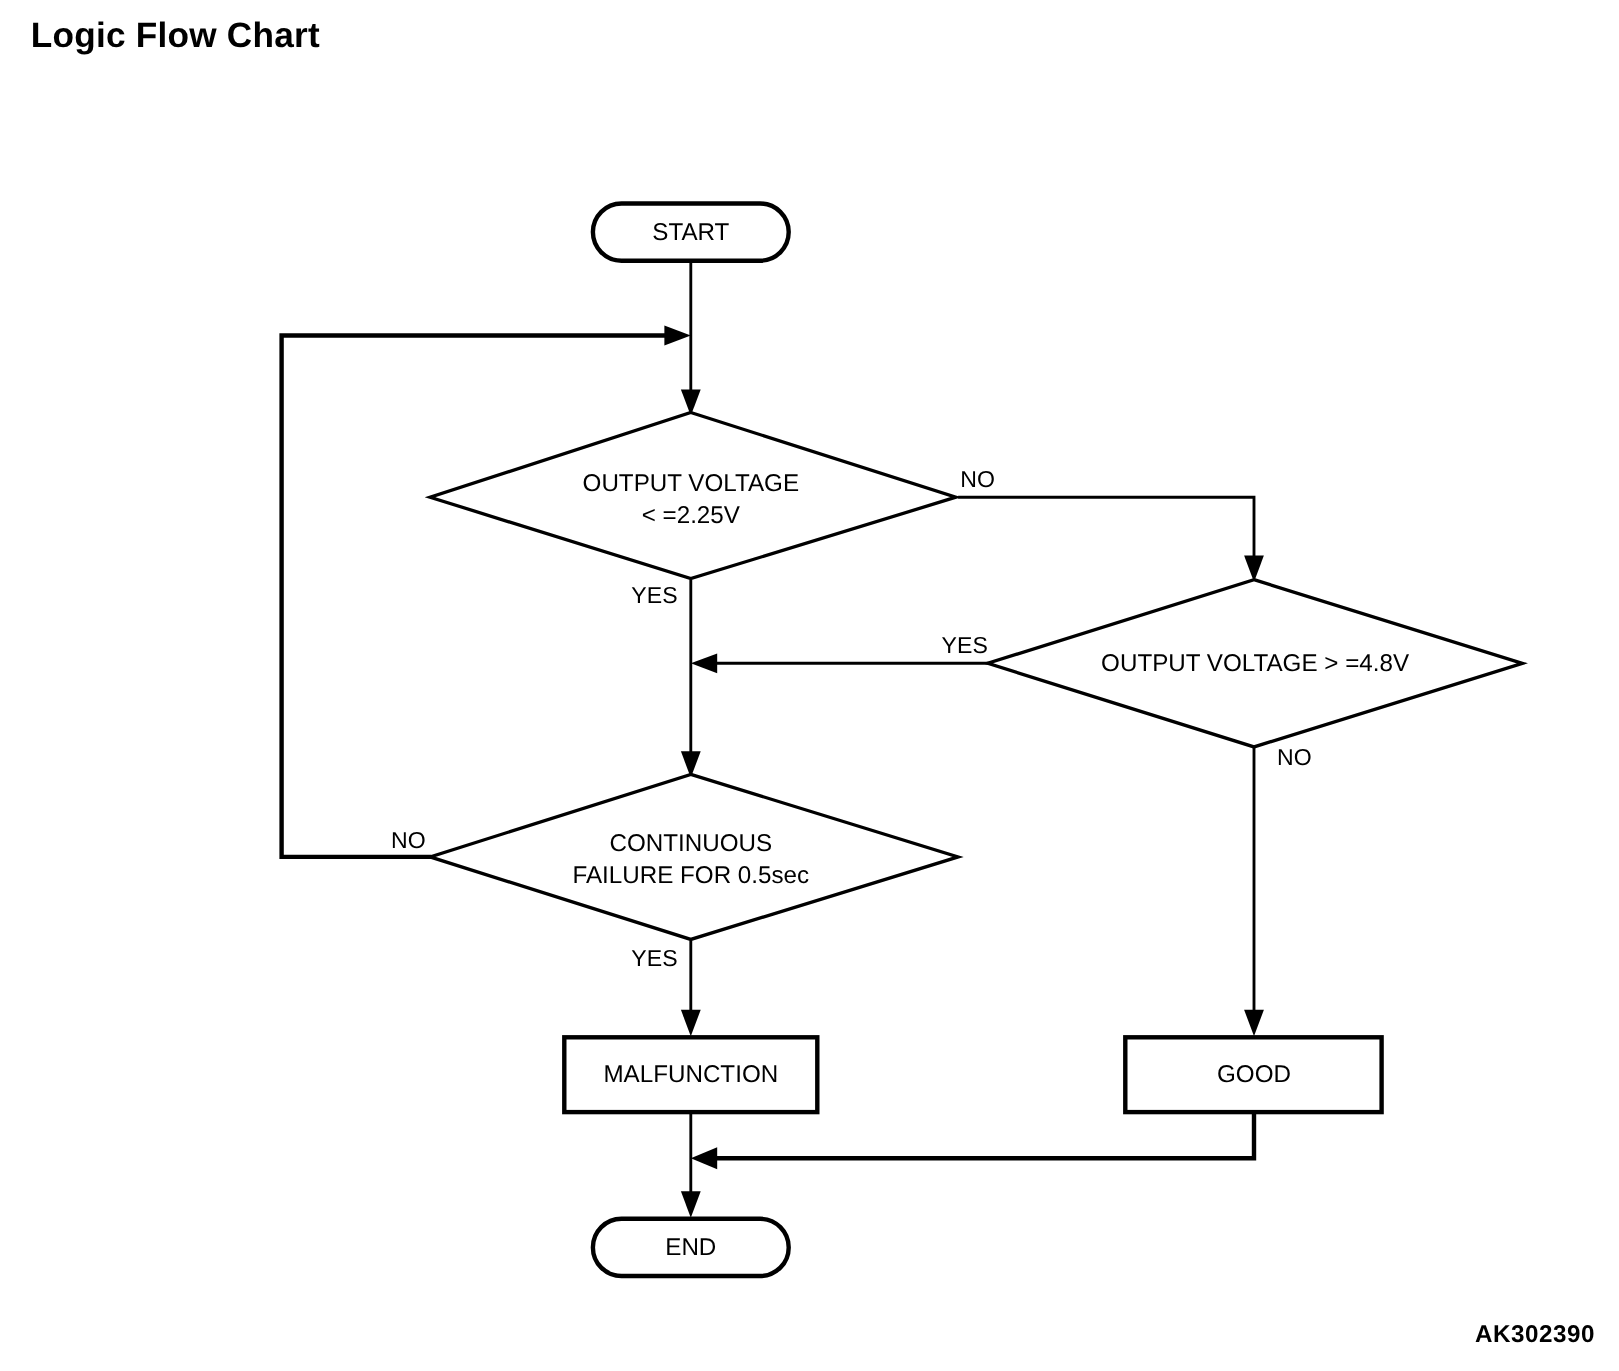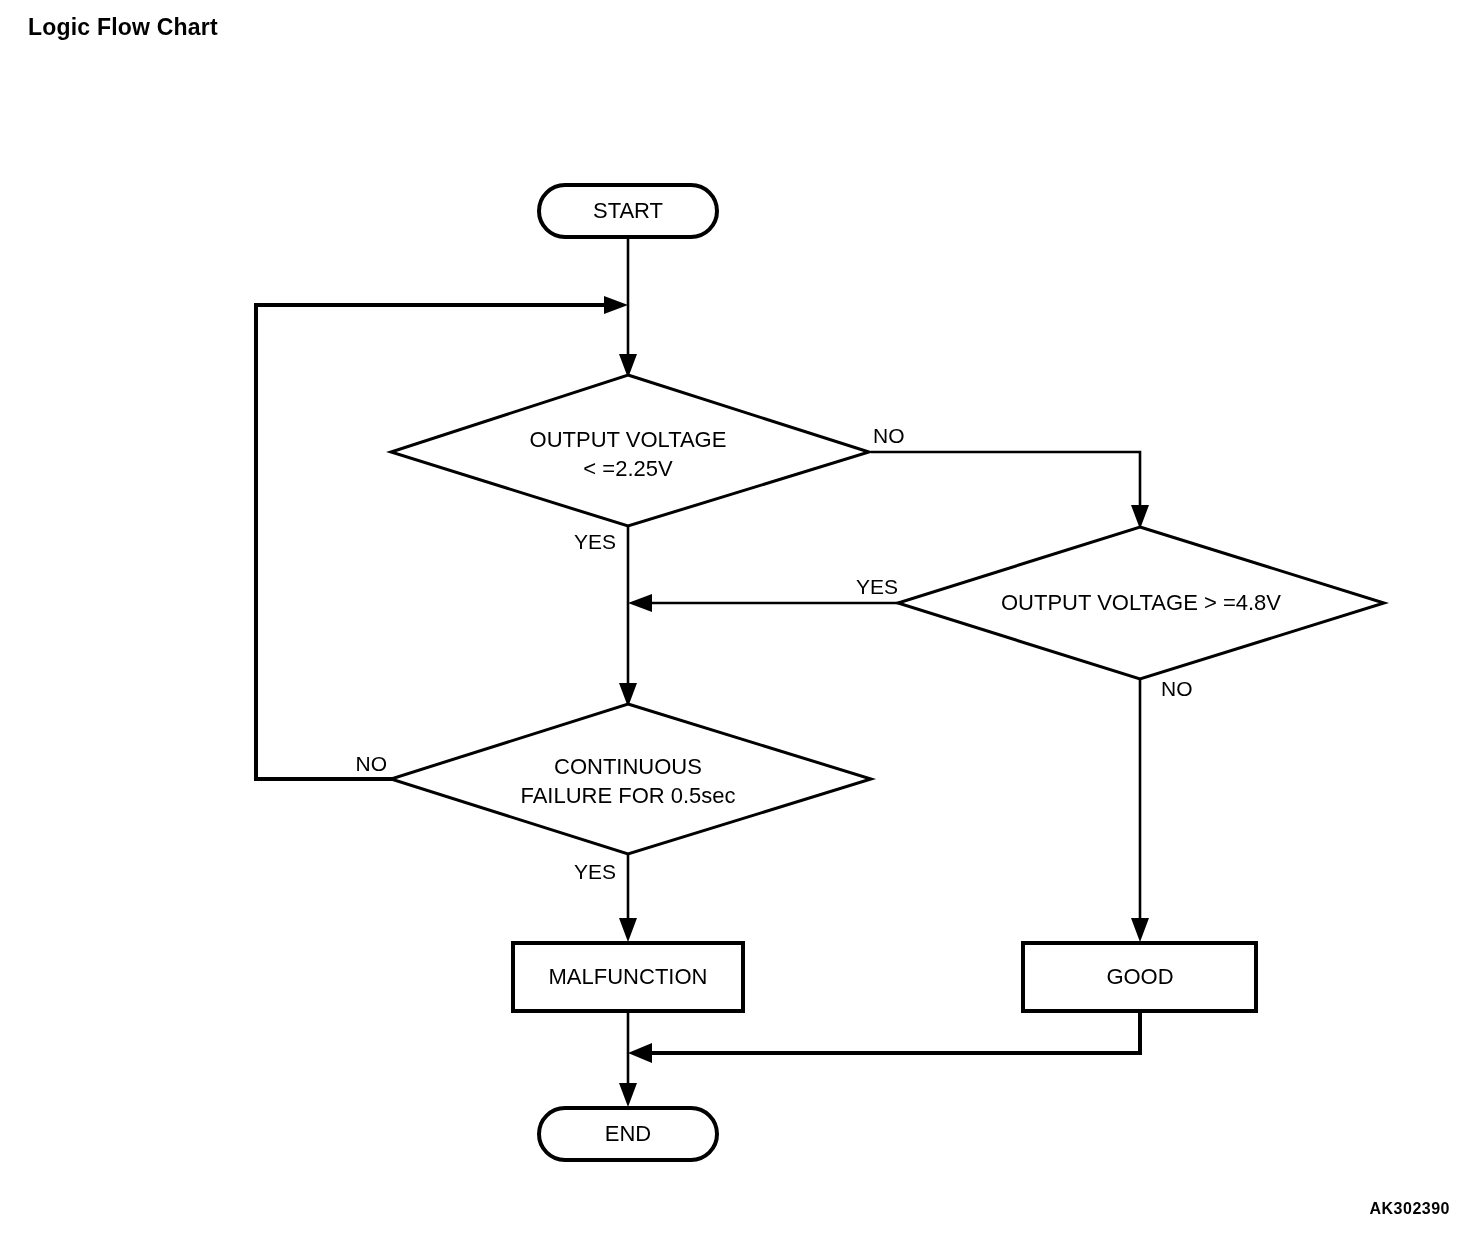"Logic Flow Chart" #page-title { font-size: 23px -> 32px }
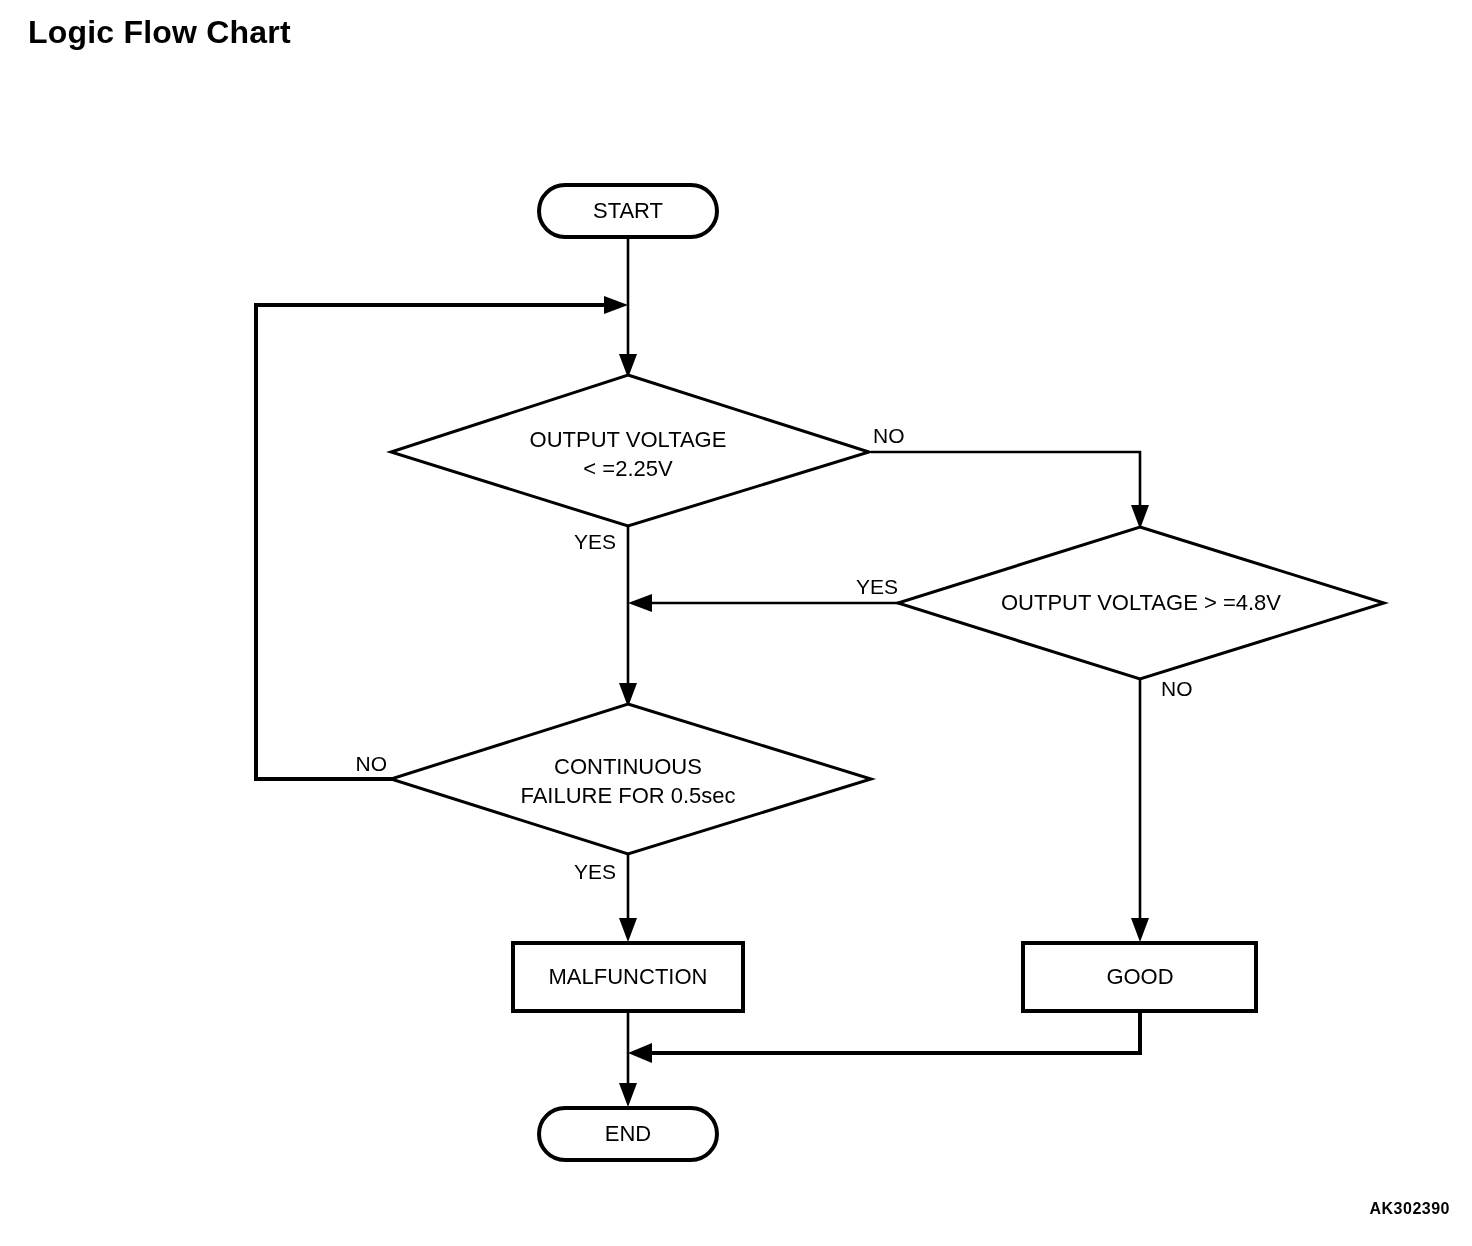"AK302390" #ref-code { font-size: 16px -> 22px }
